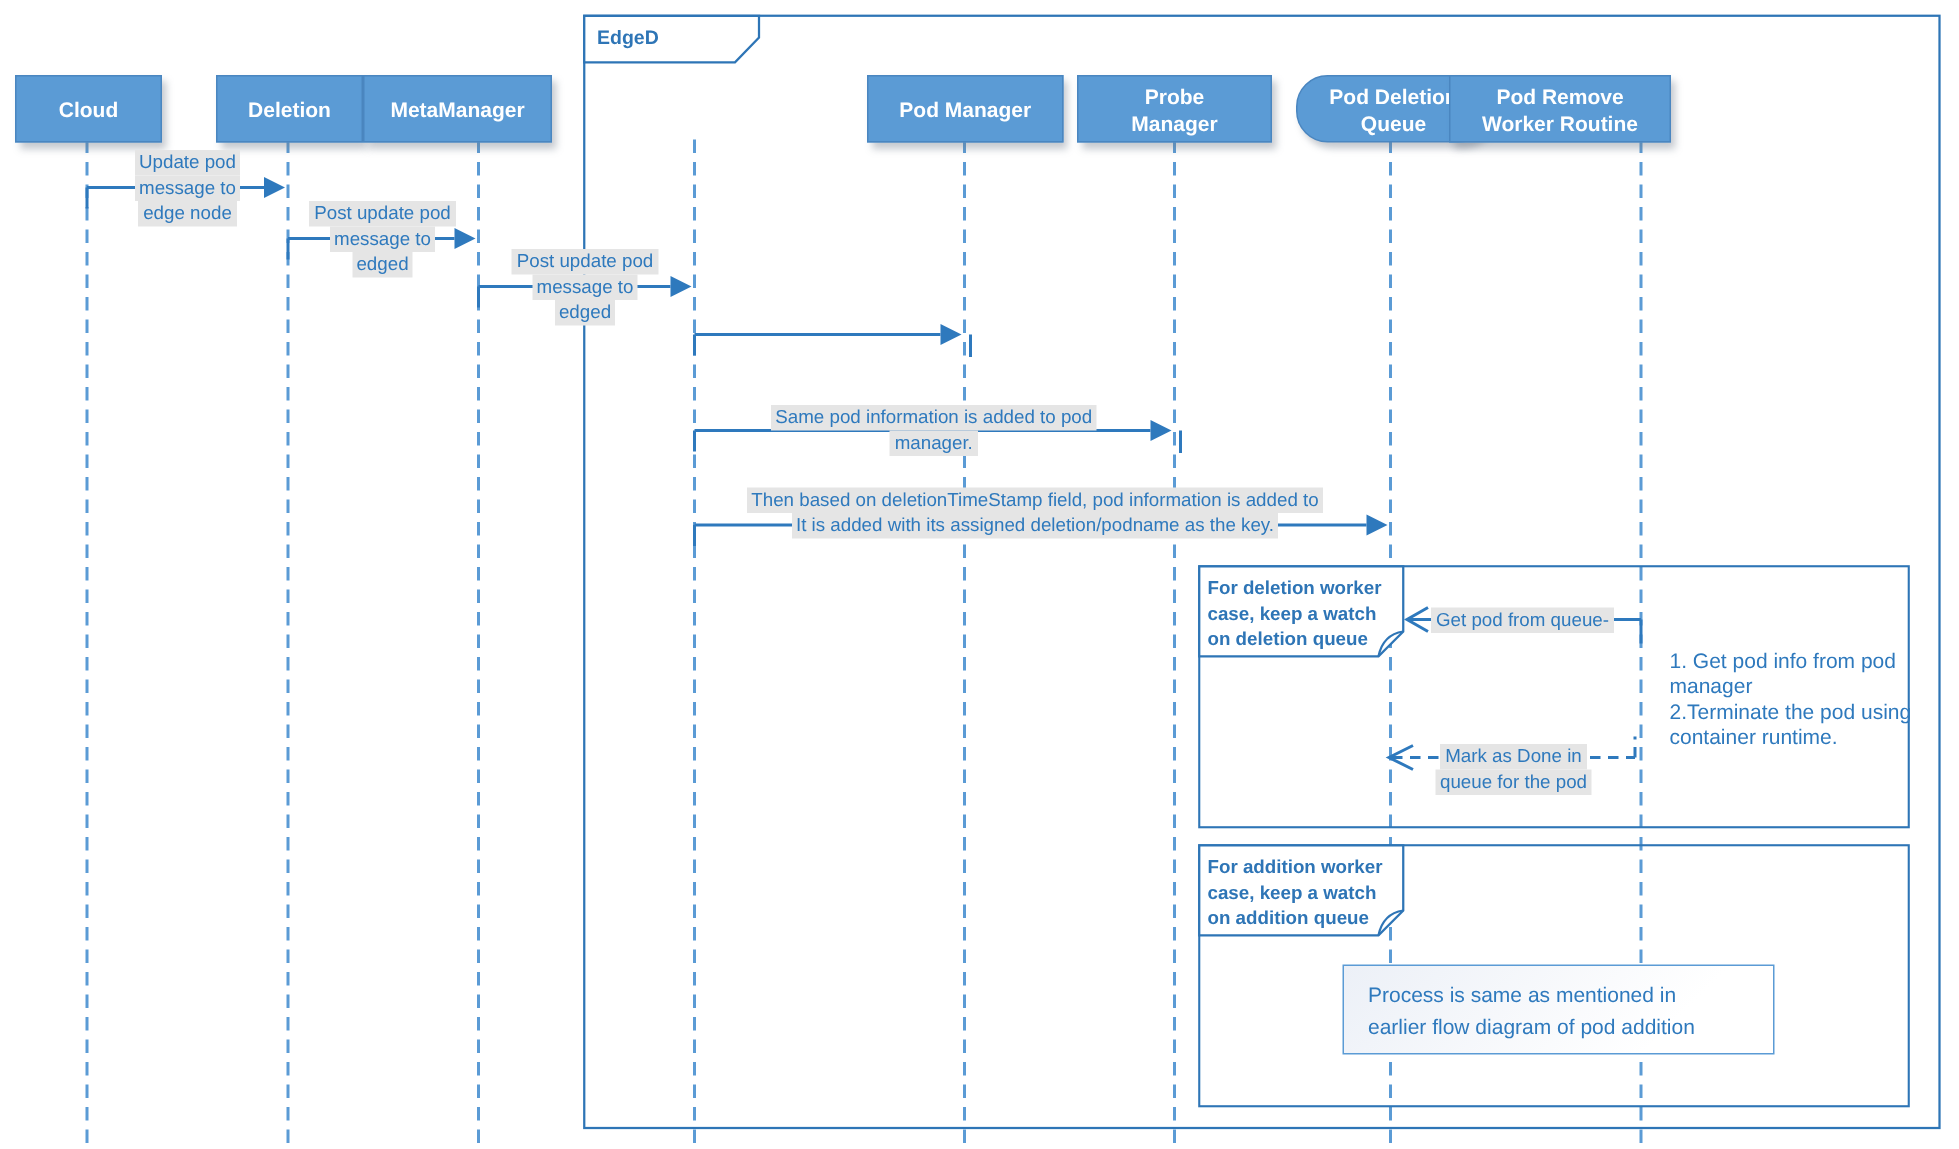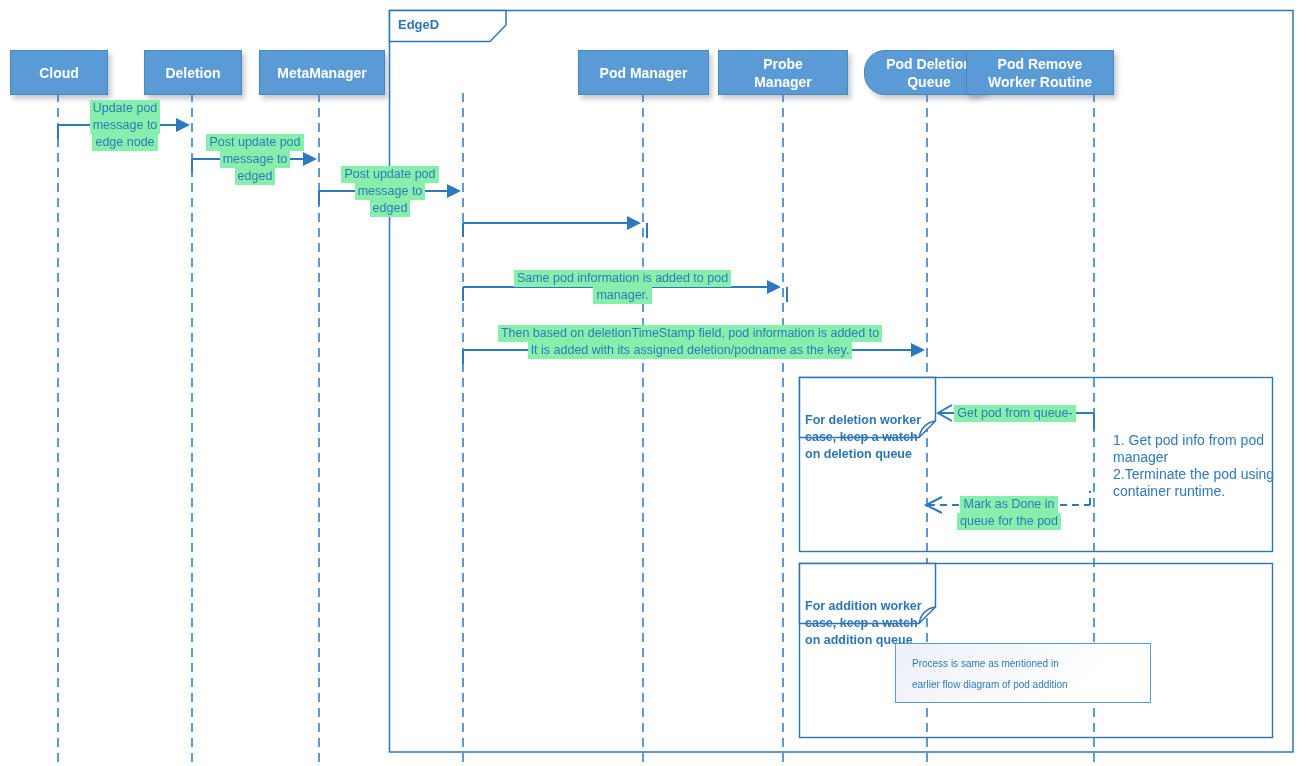"MetaManager" #a2 { left: 259px -> 242px }
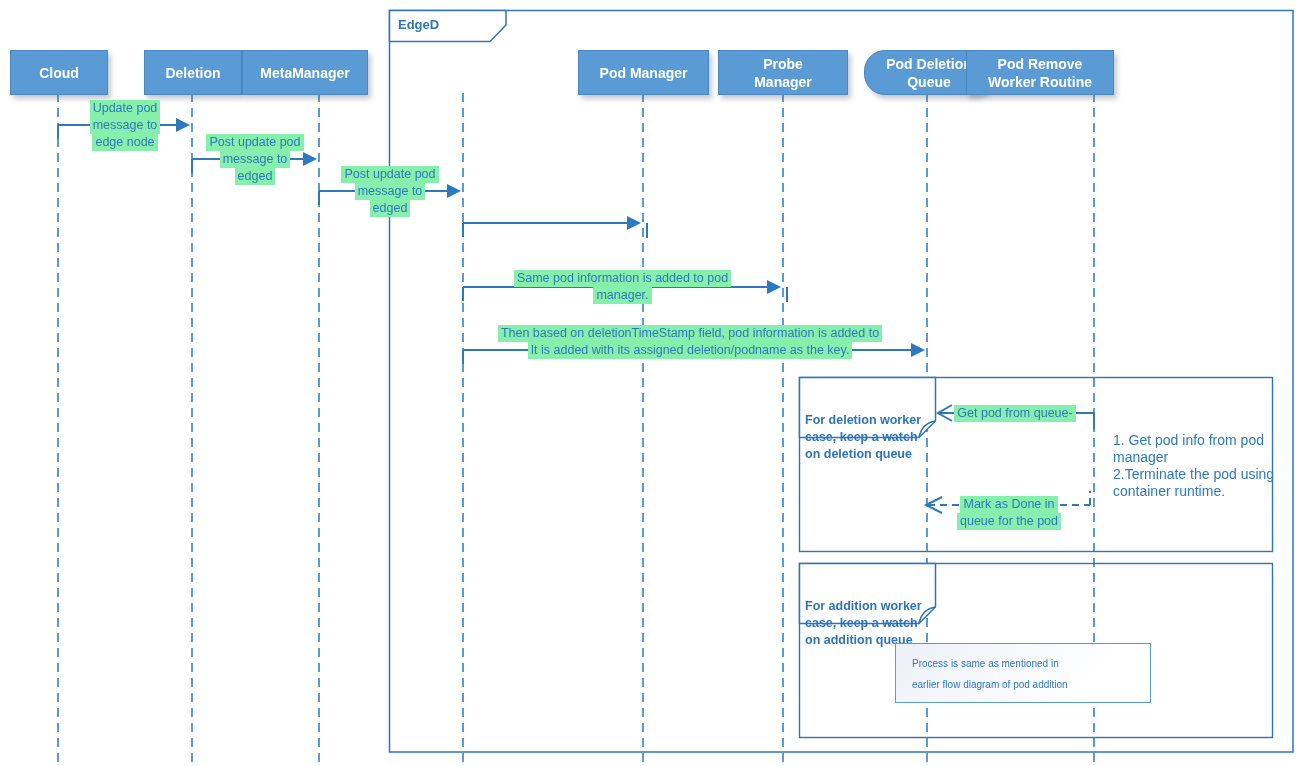"Update pod" .msg .ln { background: #86efac -> #e5e5e5 }
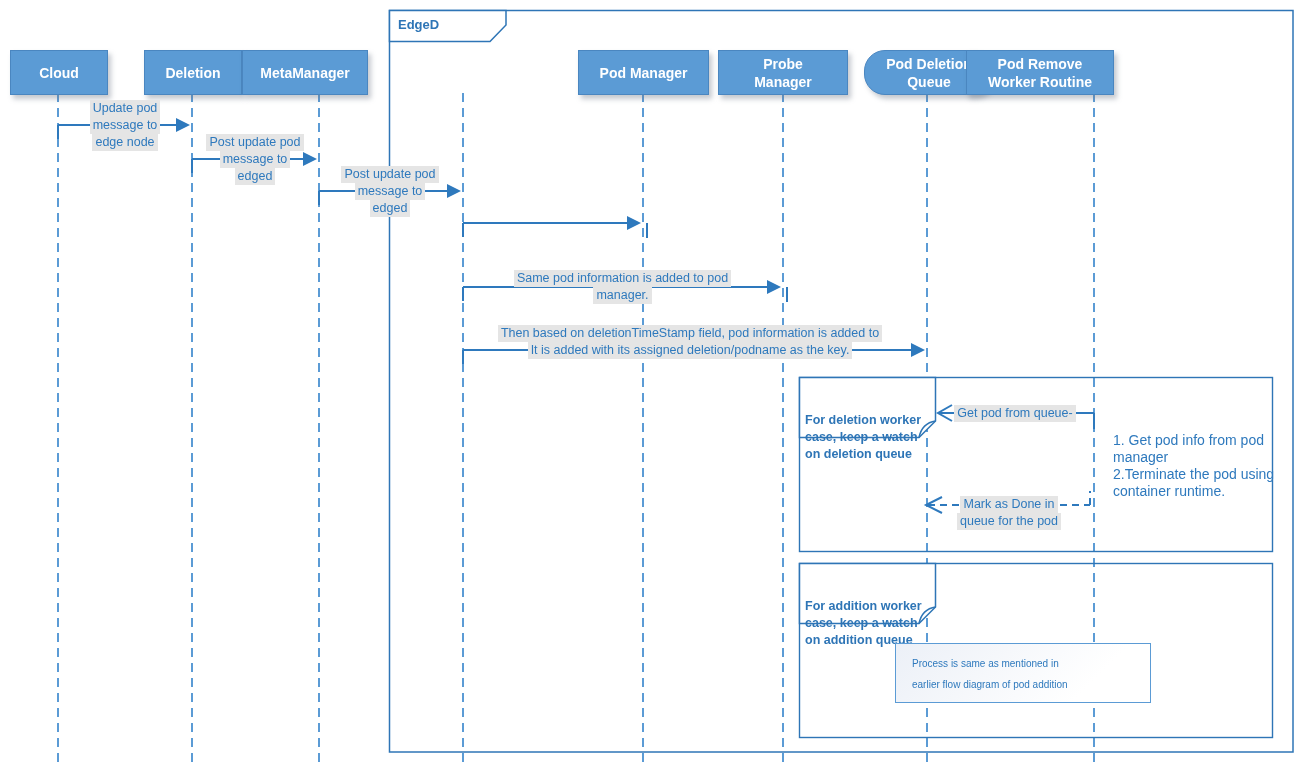"For deletion worker" .note-text { margin-top: 28px -> none }
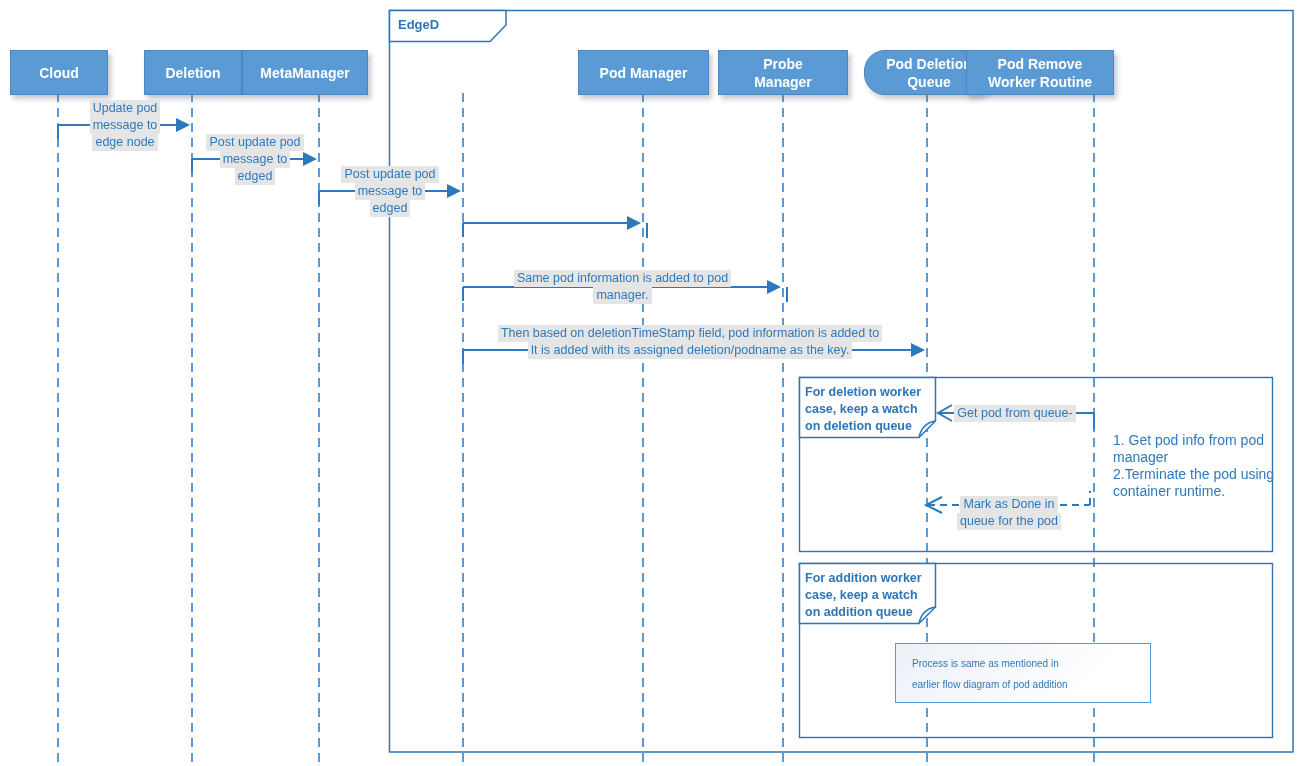"Process is same as mentioned" .process-box { font-size: 10px -> 14px; width: 256px -> 288px }
